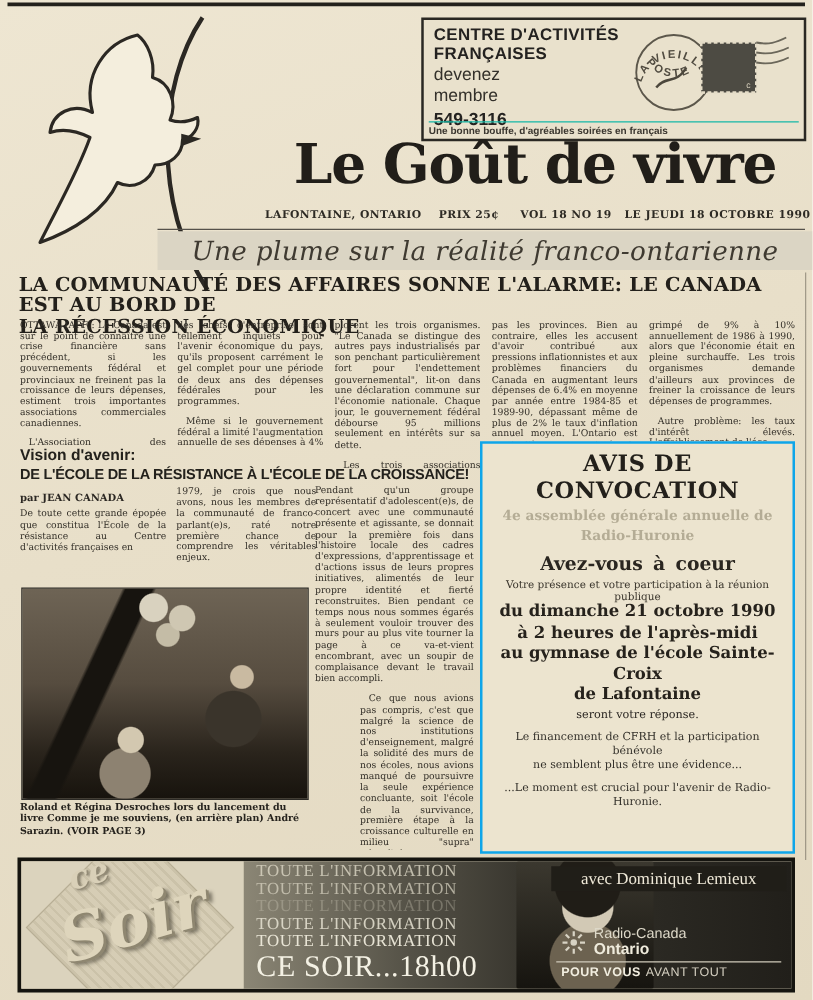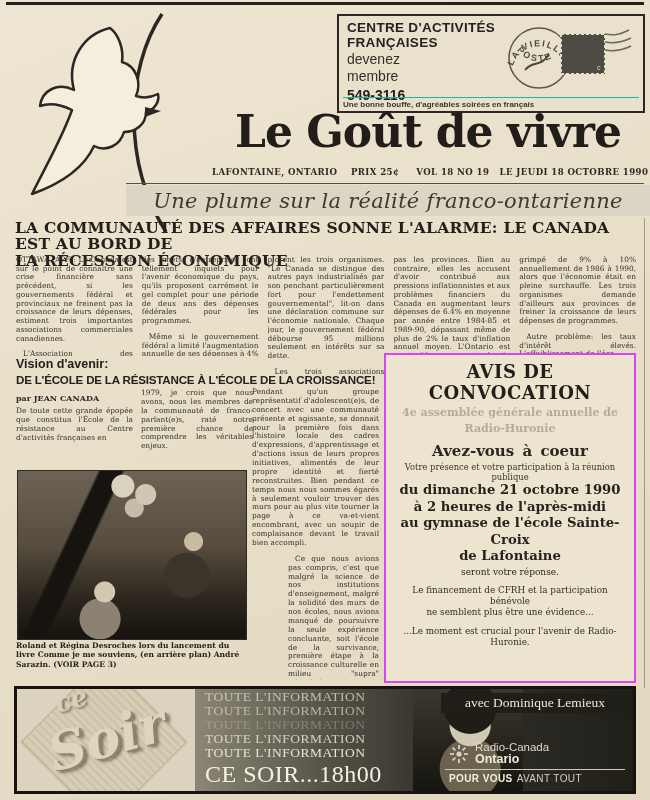"AVIS DE CONVOCATION" .avis { border: 2px solid #d946ef -> 2px solid #0ea5e9 }
